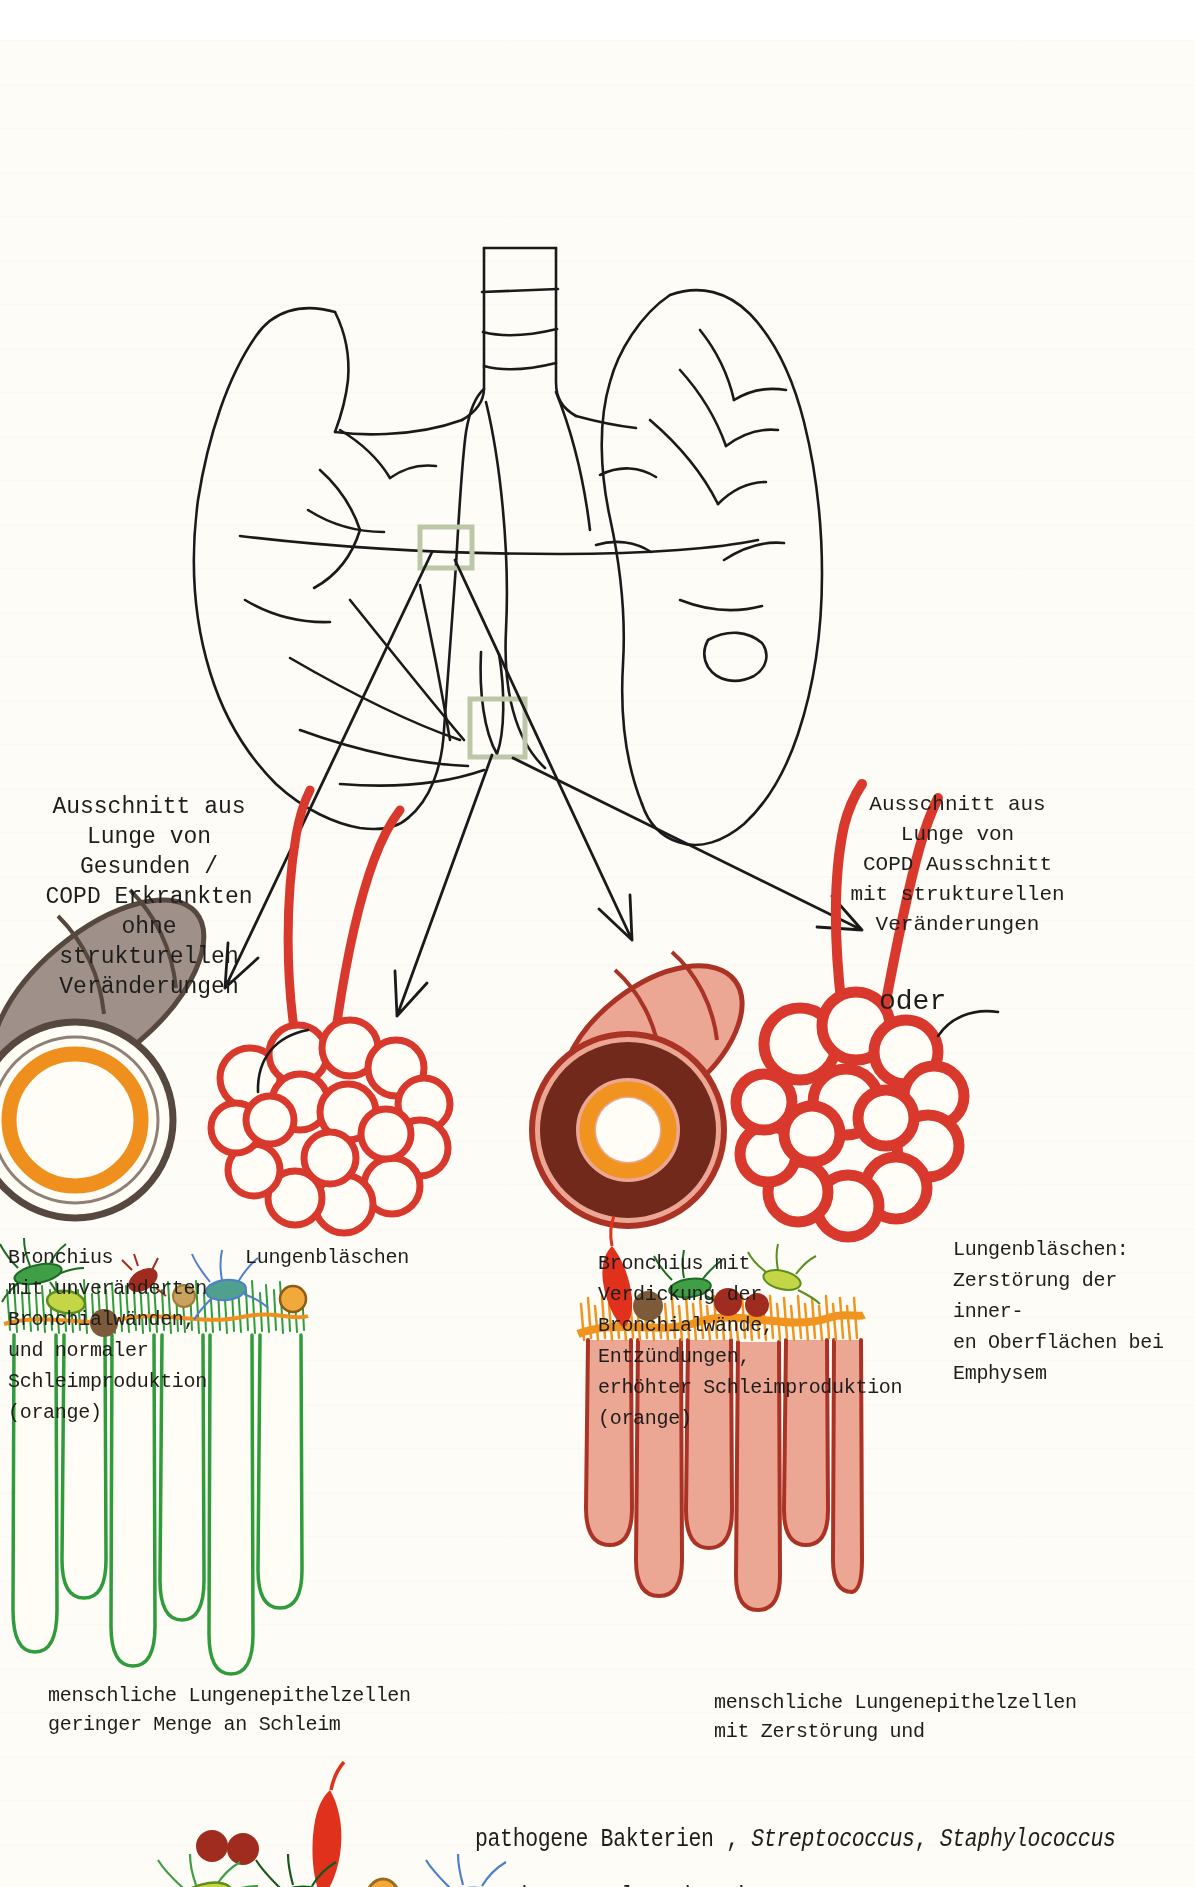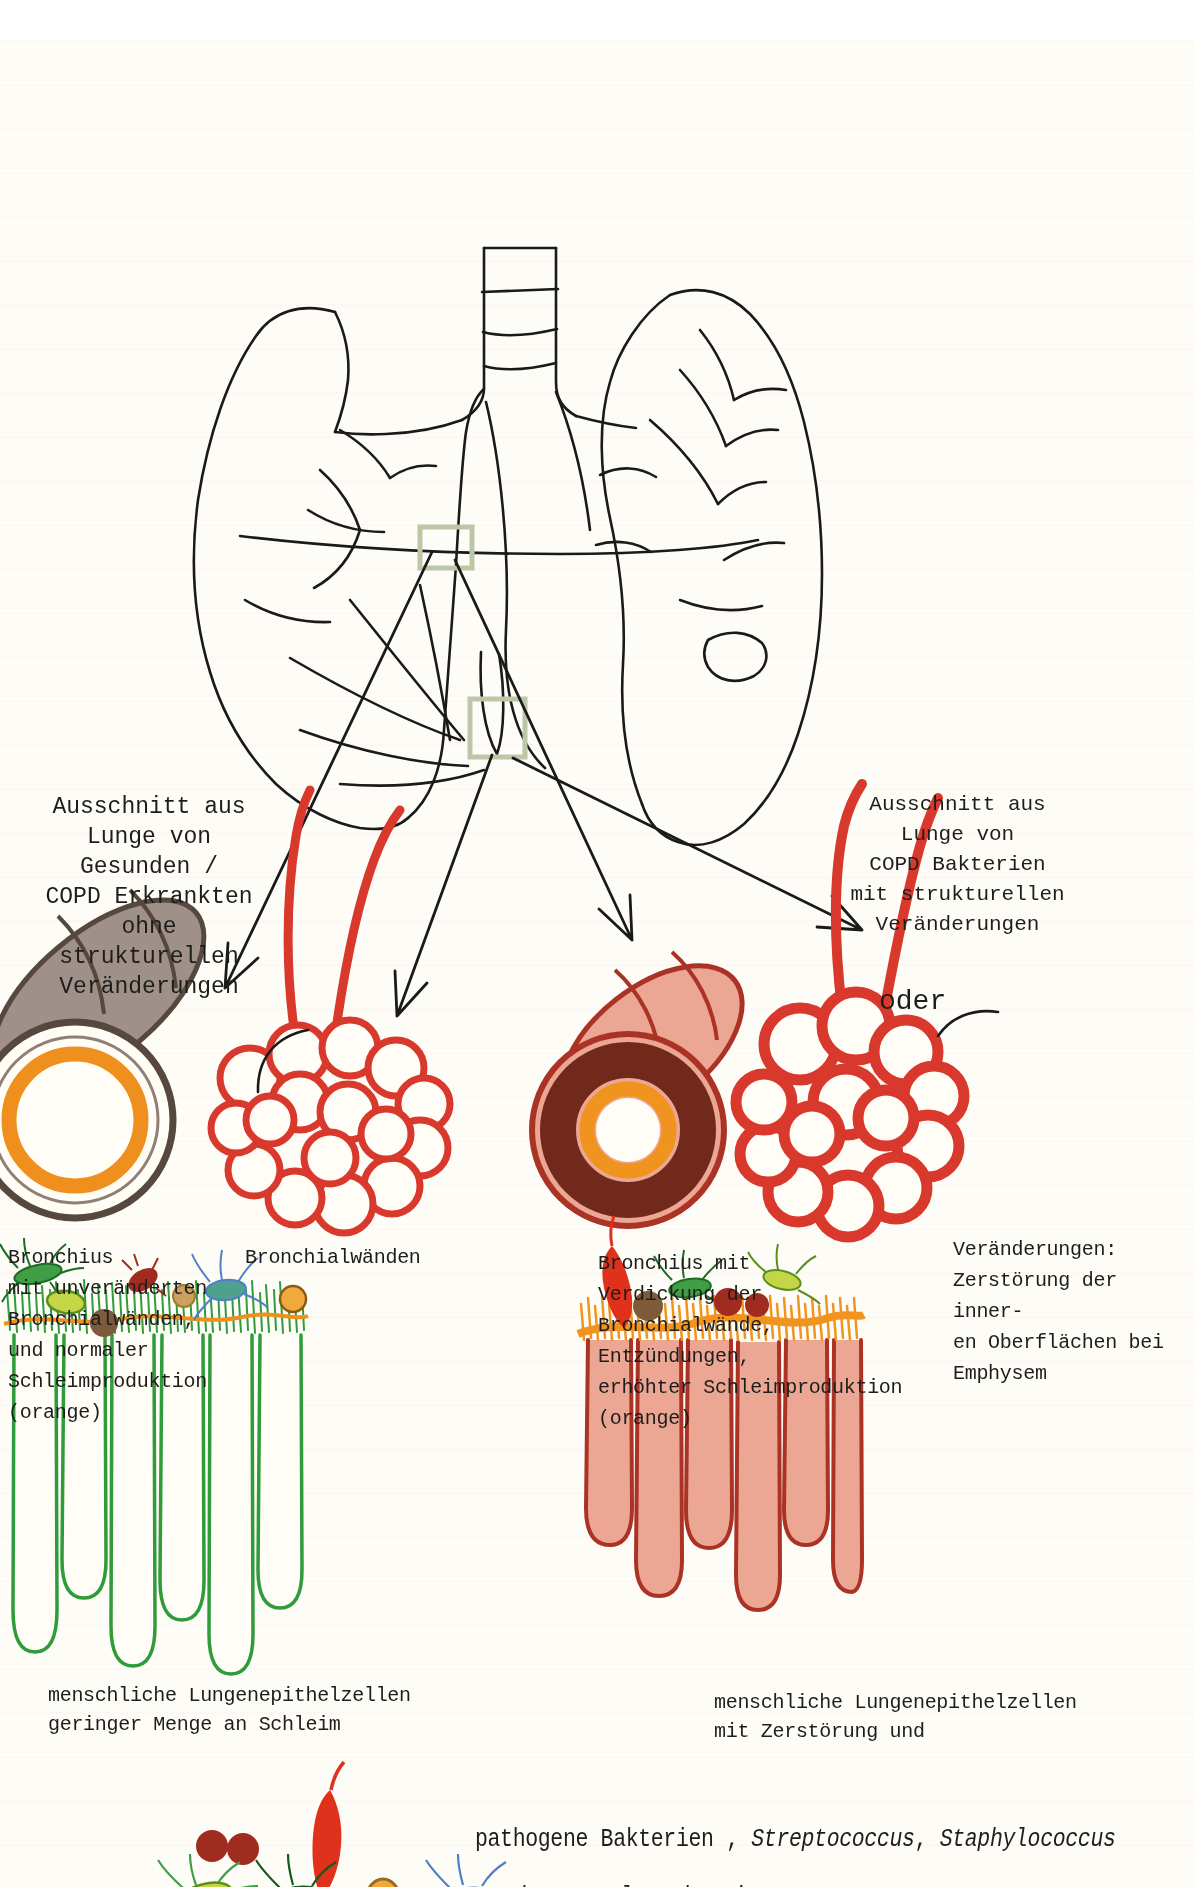"COPD Bakterien" span.ln { text: Bakterien -> Ausschnitt }
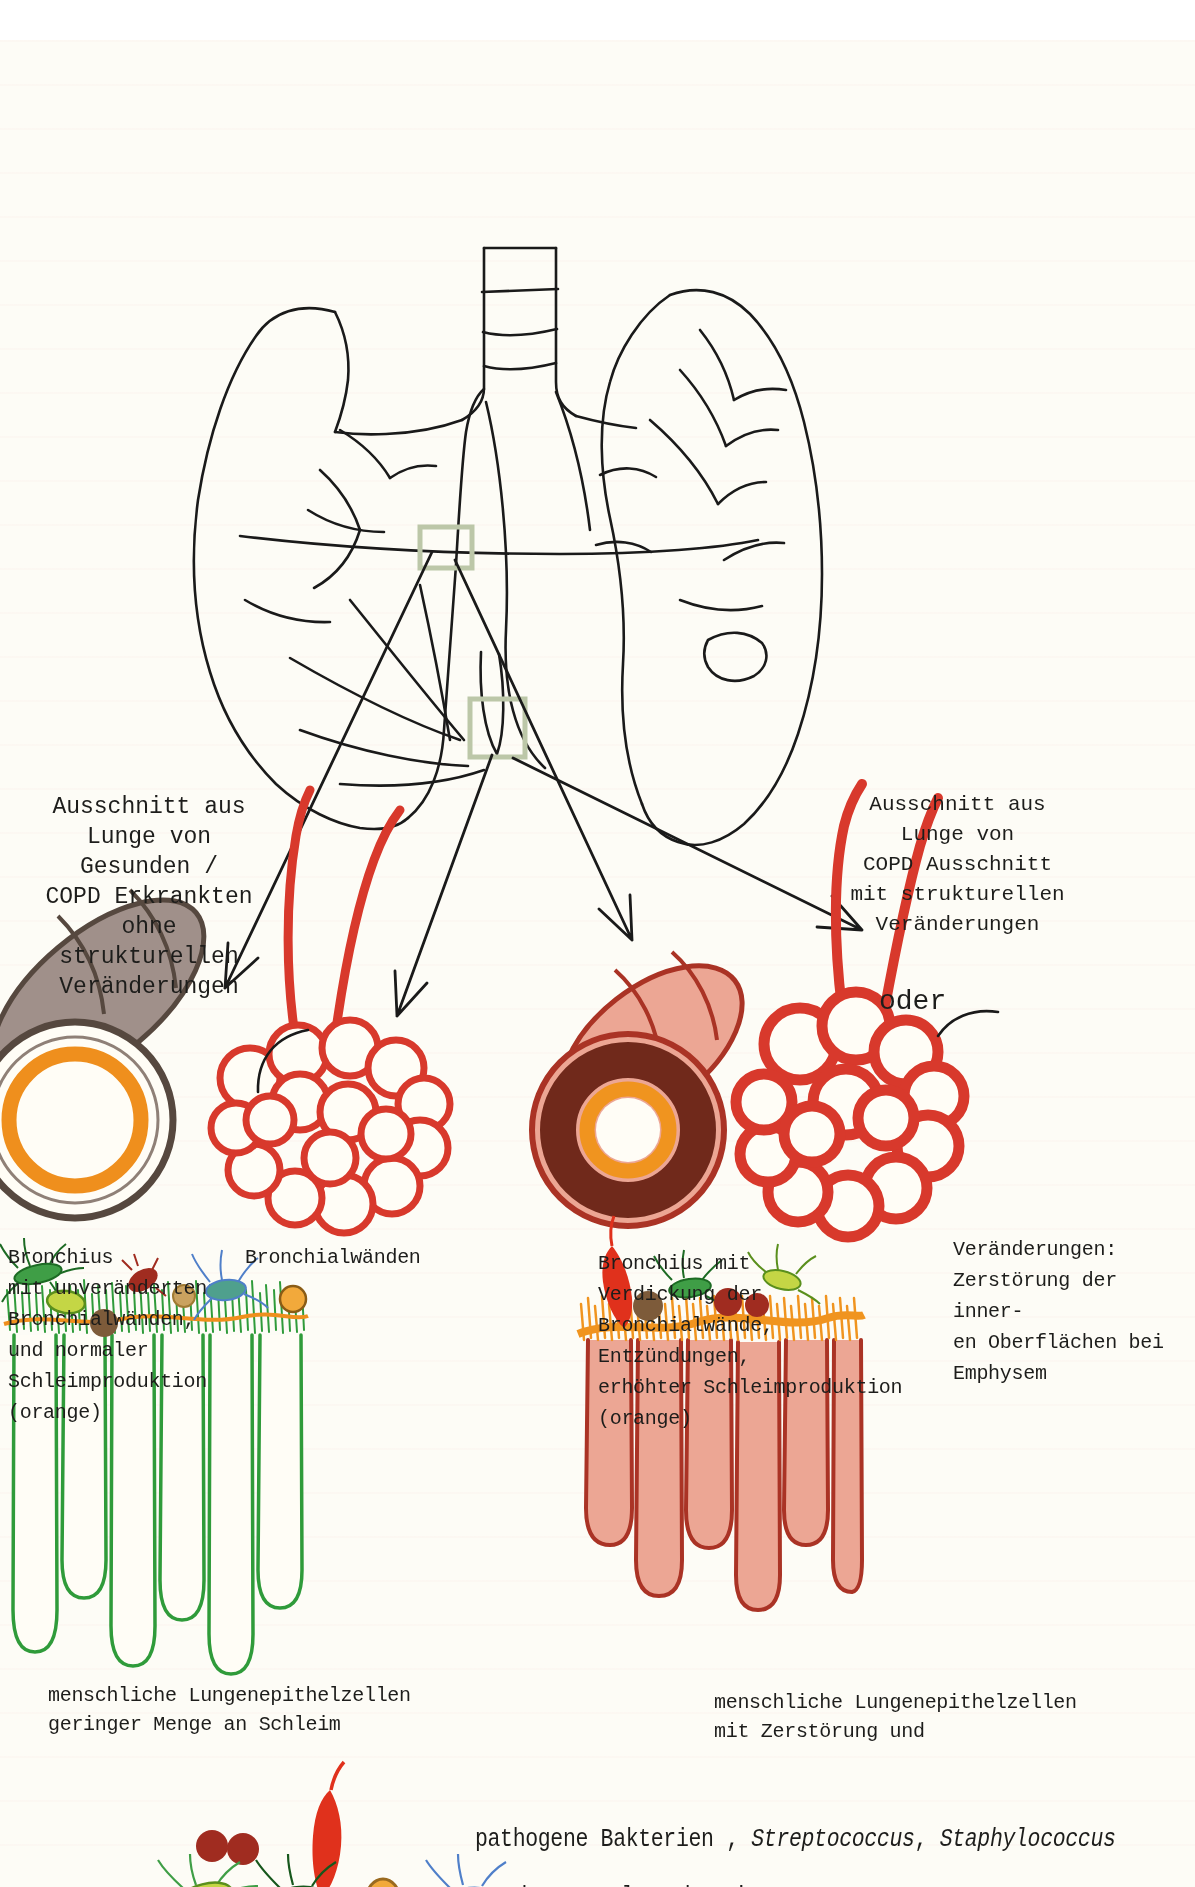"Bronchialwänden" div.t { text: Bronchialwänden -> Lungenbläschen }
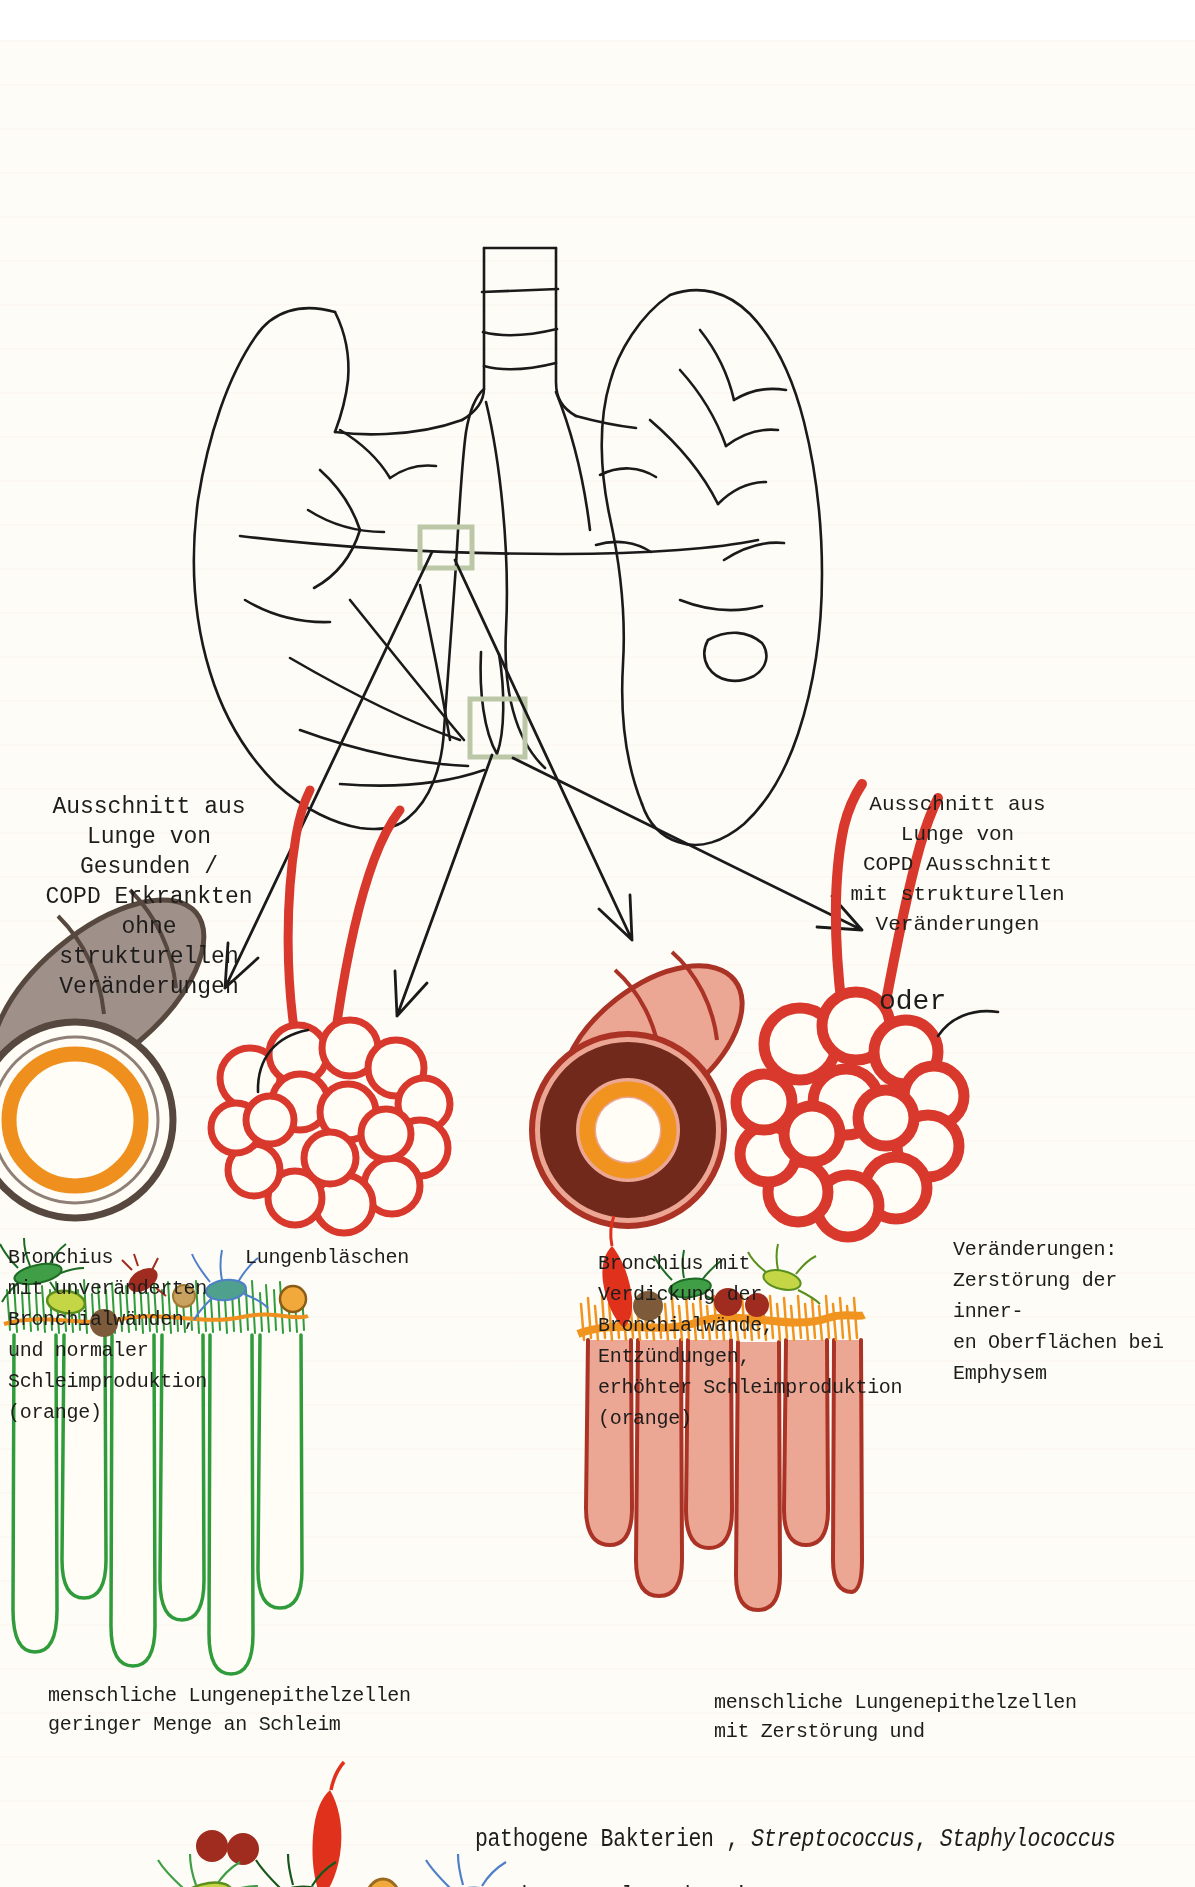"Veränderungen:" span.ln { text: Veränderungen -> Lungenbläschen }
